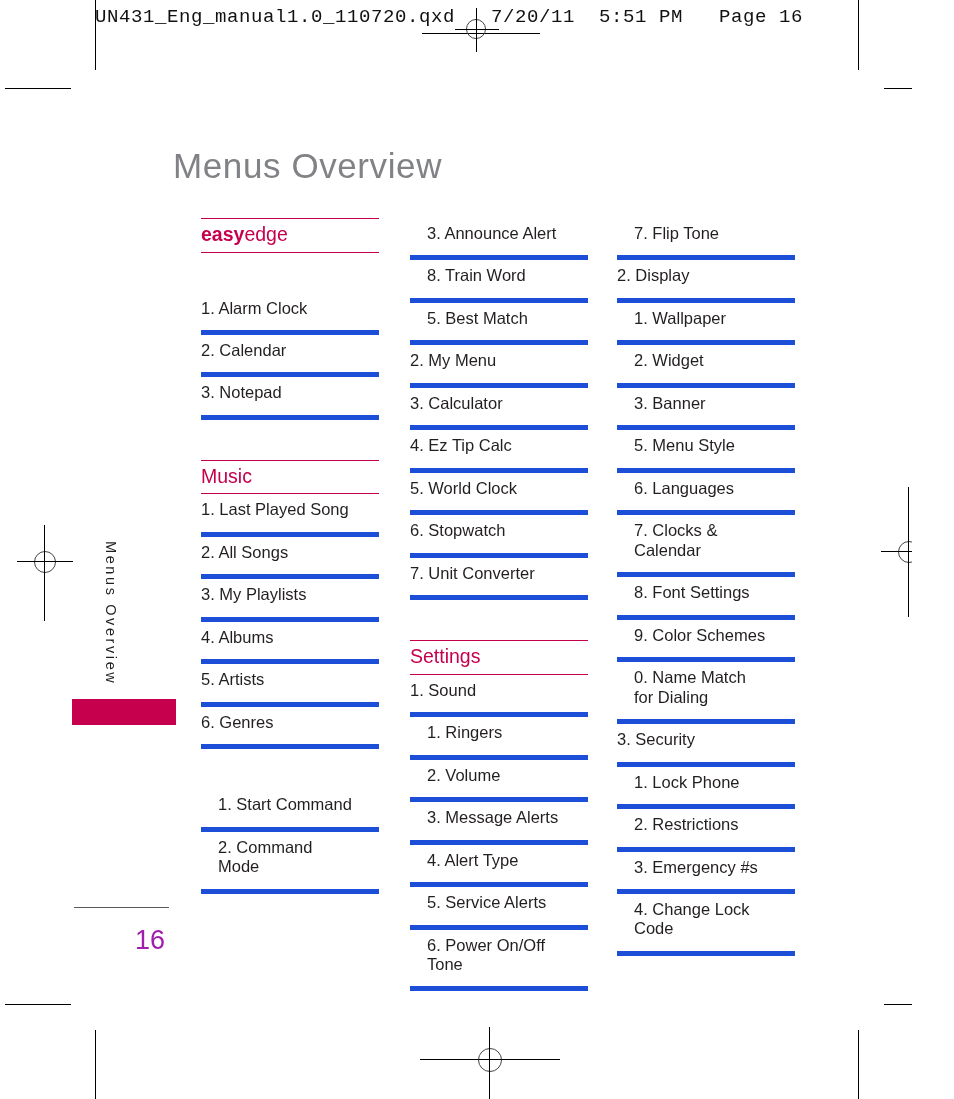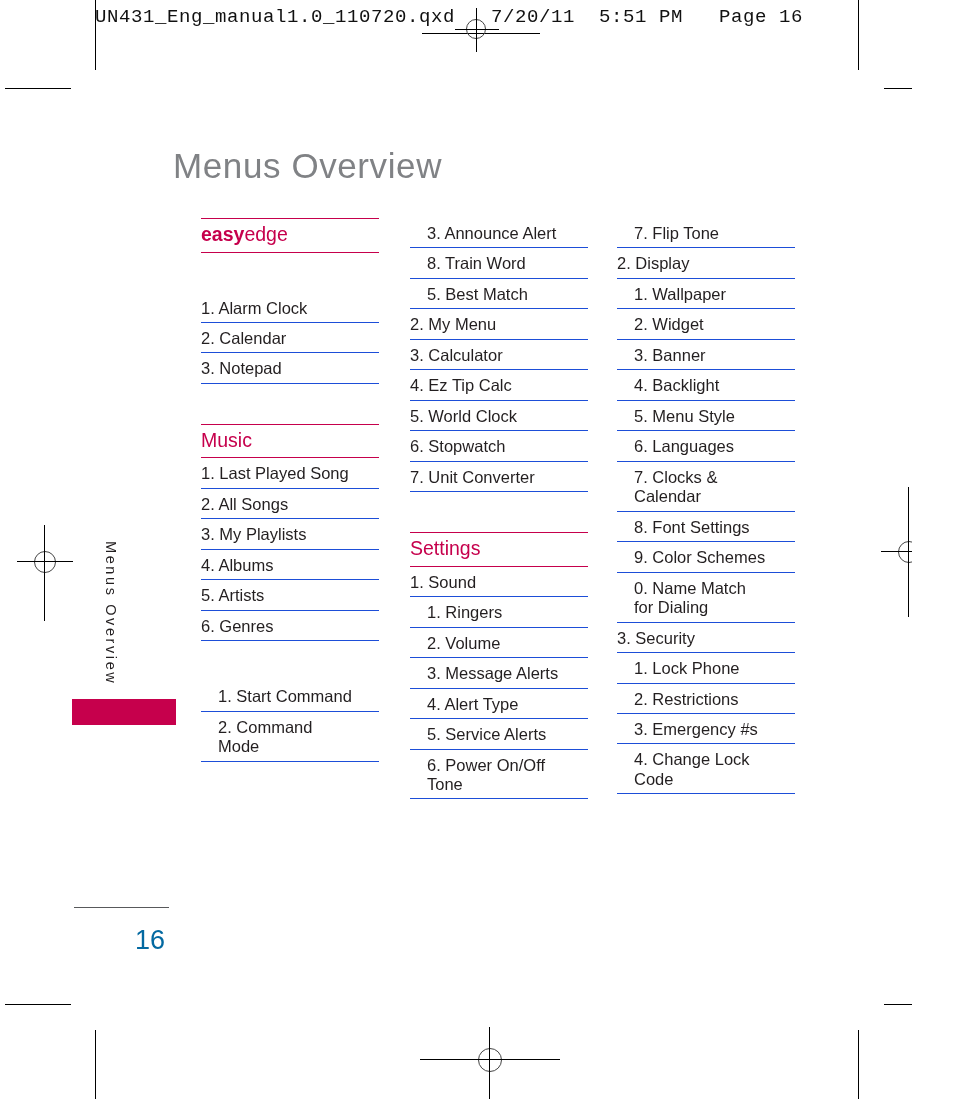"3. Announce Alert" .item { border-bottom: 1px solid #1d4ed8 -> 5px solid #1d4ed8; padding: 6px 0 4px 0 -> 6px 0 12px 0 }
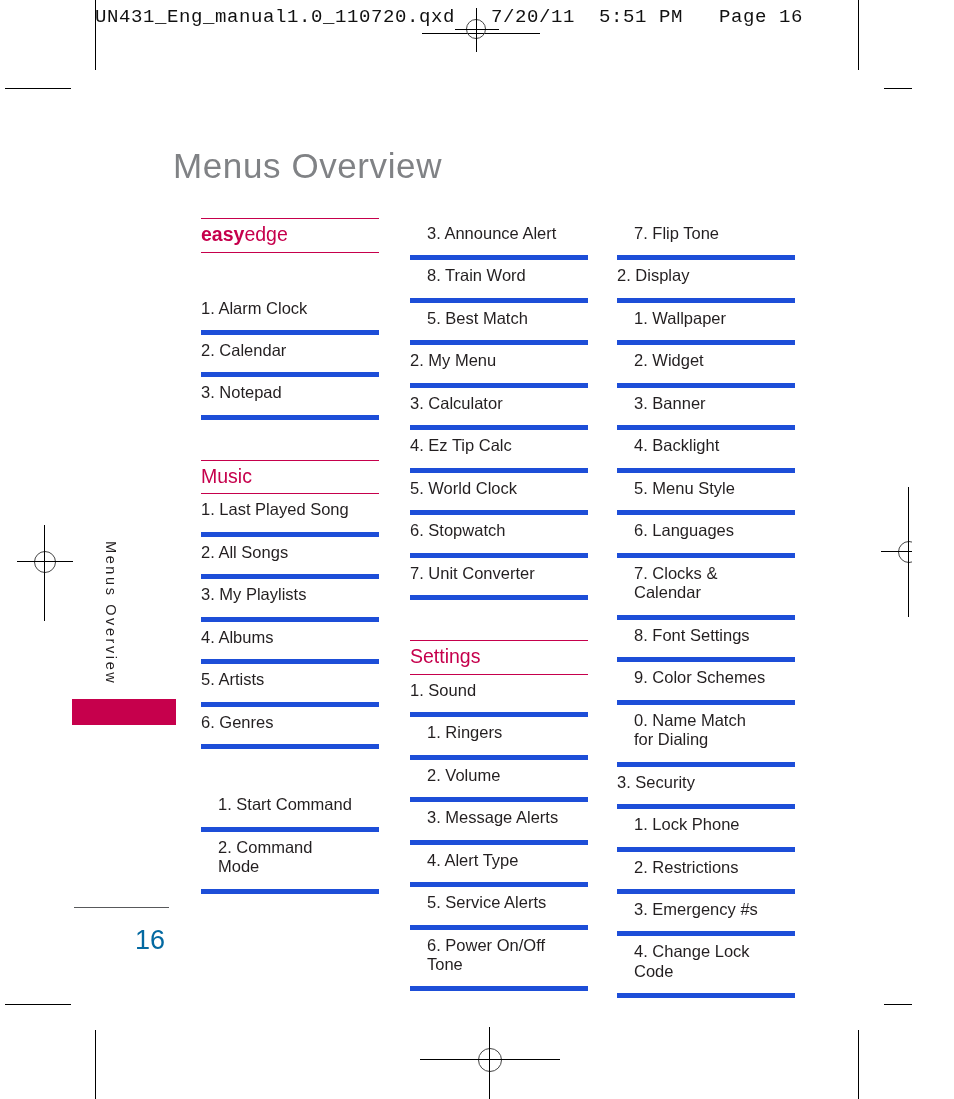"4. Backlight" div.item { html: <div>4. Backlight</div> -> none }
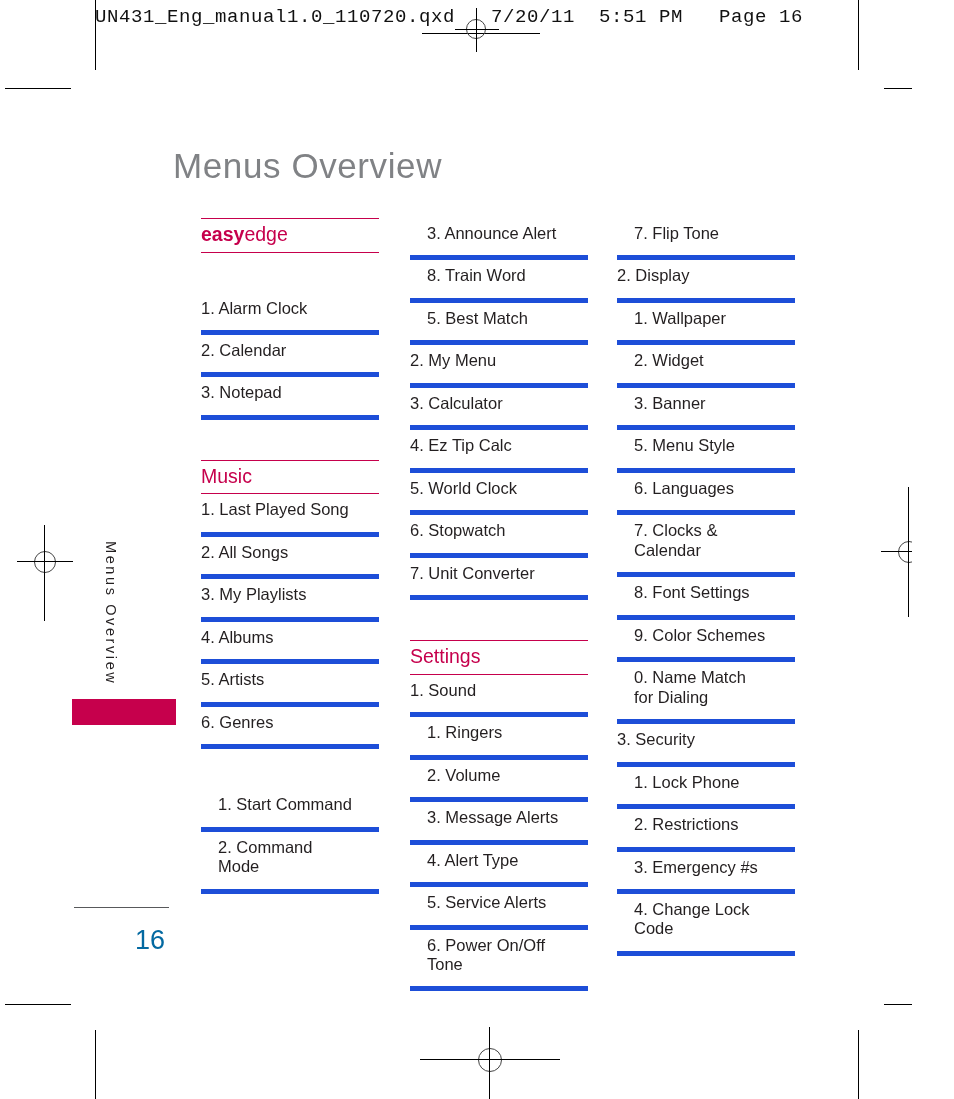"16" .folio { color: #0369a1 -> #a21caf }
